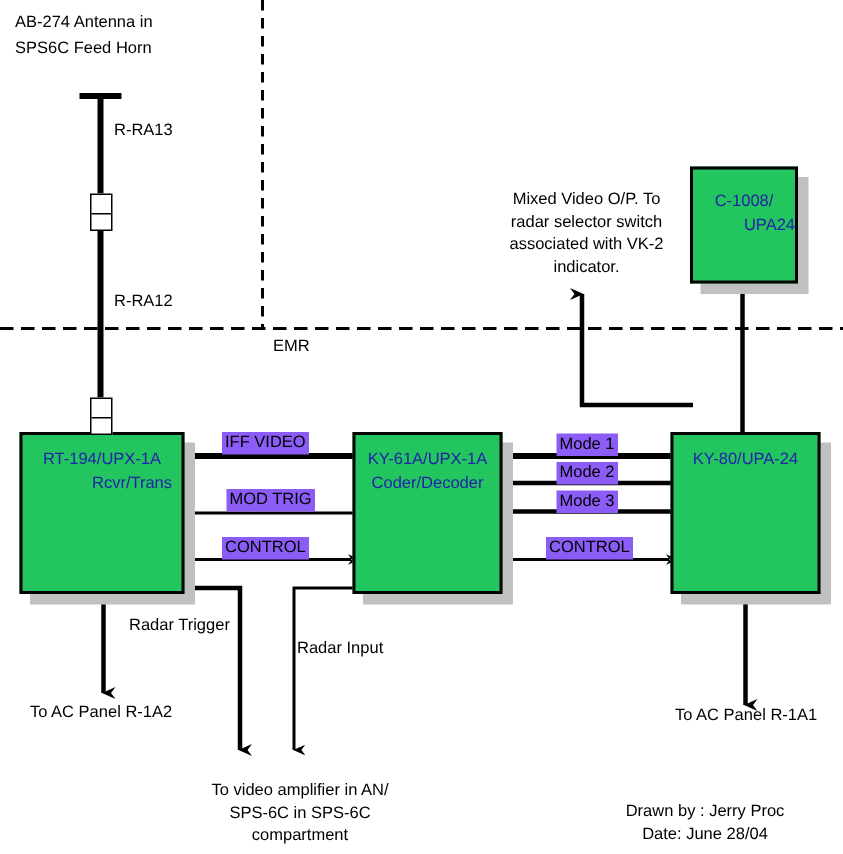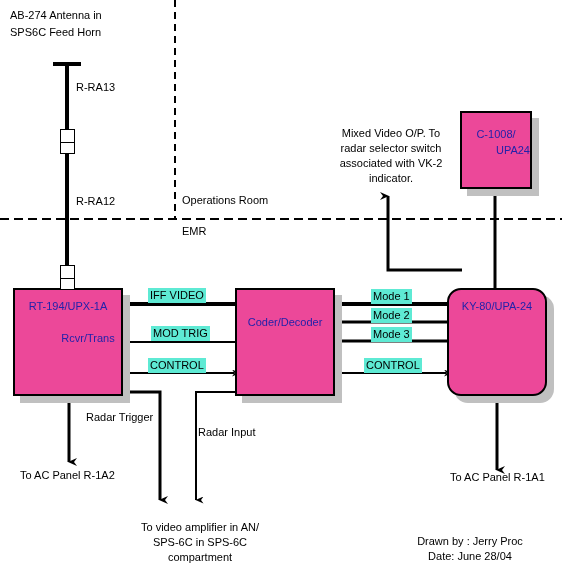"C-1008/" .eqbox { background: #ec4899 -> #22c55e }
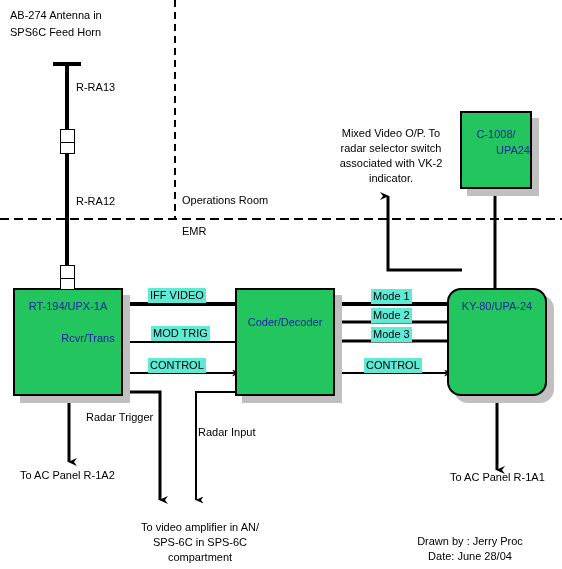"Operations Room" div.lbl { html: <div>Operations Room</div> -> none }
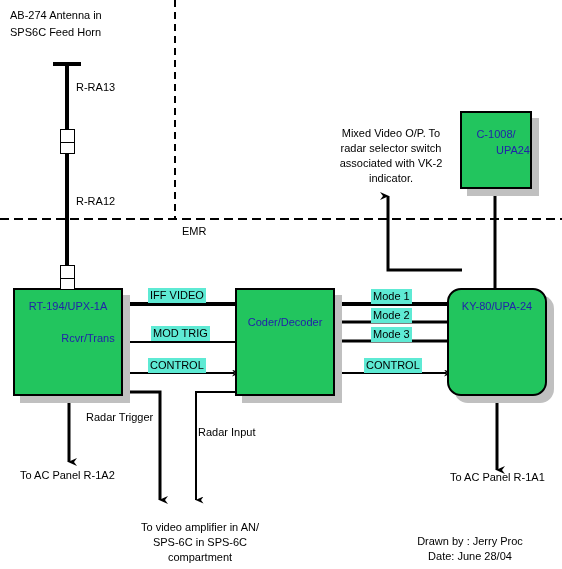"IFF VIDEO" .line-lbl { background: #5eead4 -> #8b5cf6 }
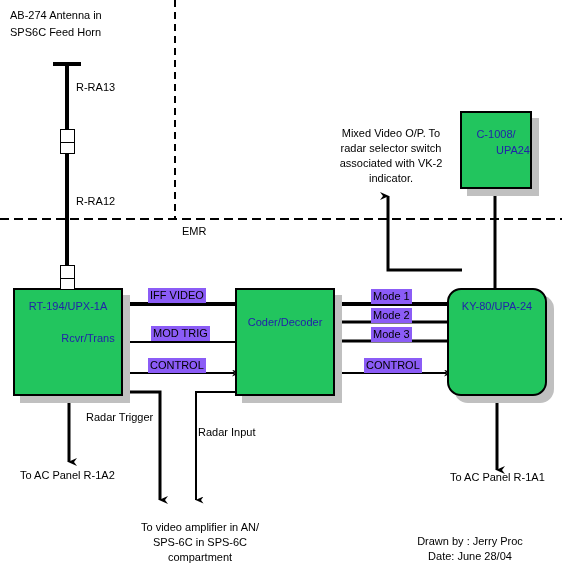"KY-61A/UPX-1A" span.eqlabel { html: none -> <span>KY-61A/UPX-1A</span> }
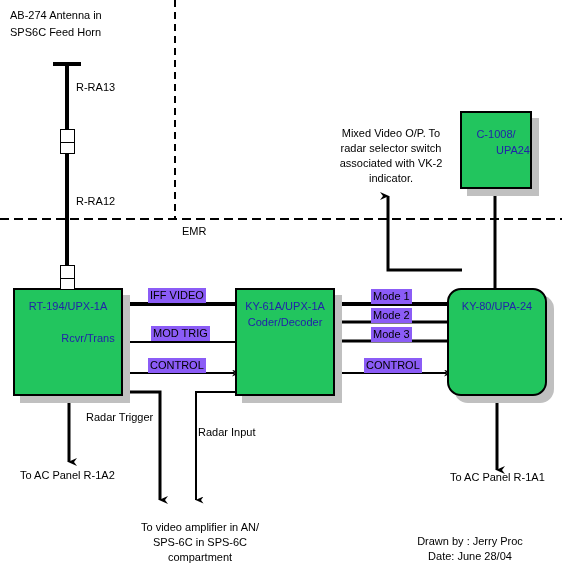"KY-80/UPA-24" div.eqbox { border-radius: 14px -> none }
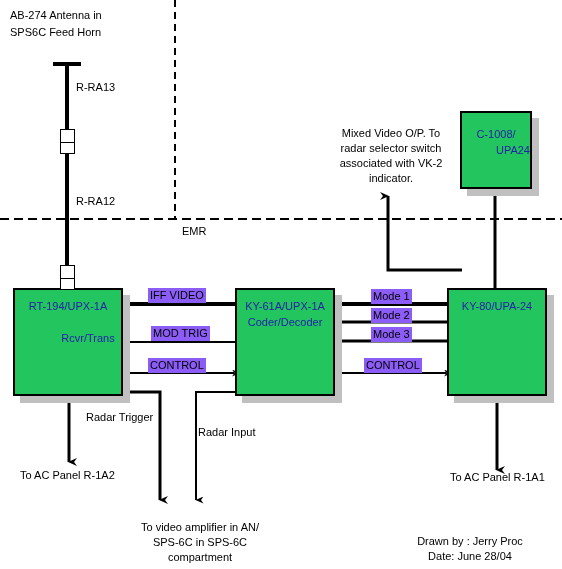"Rcvr/Trans" span.eqlabel { top: 40px -> 24px }
